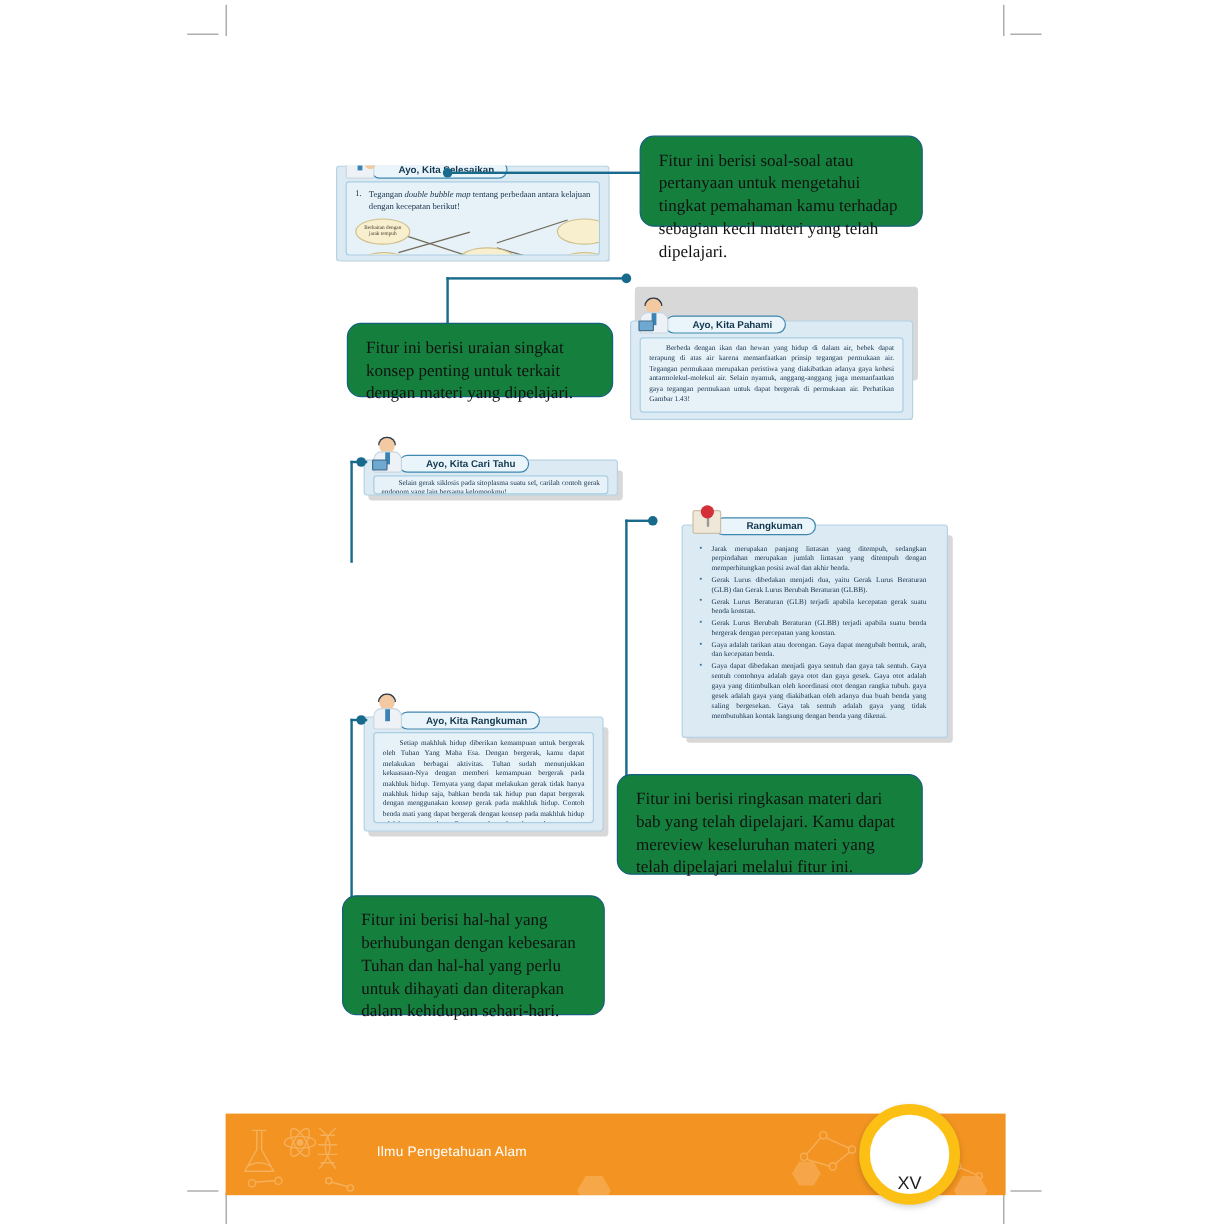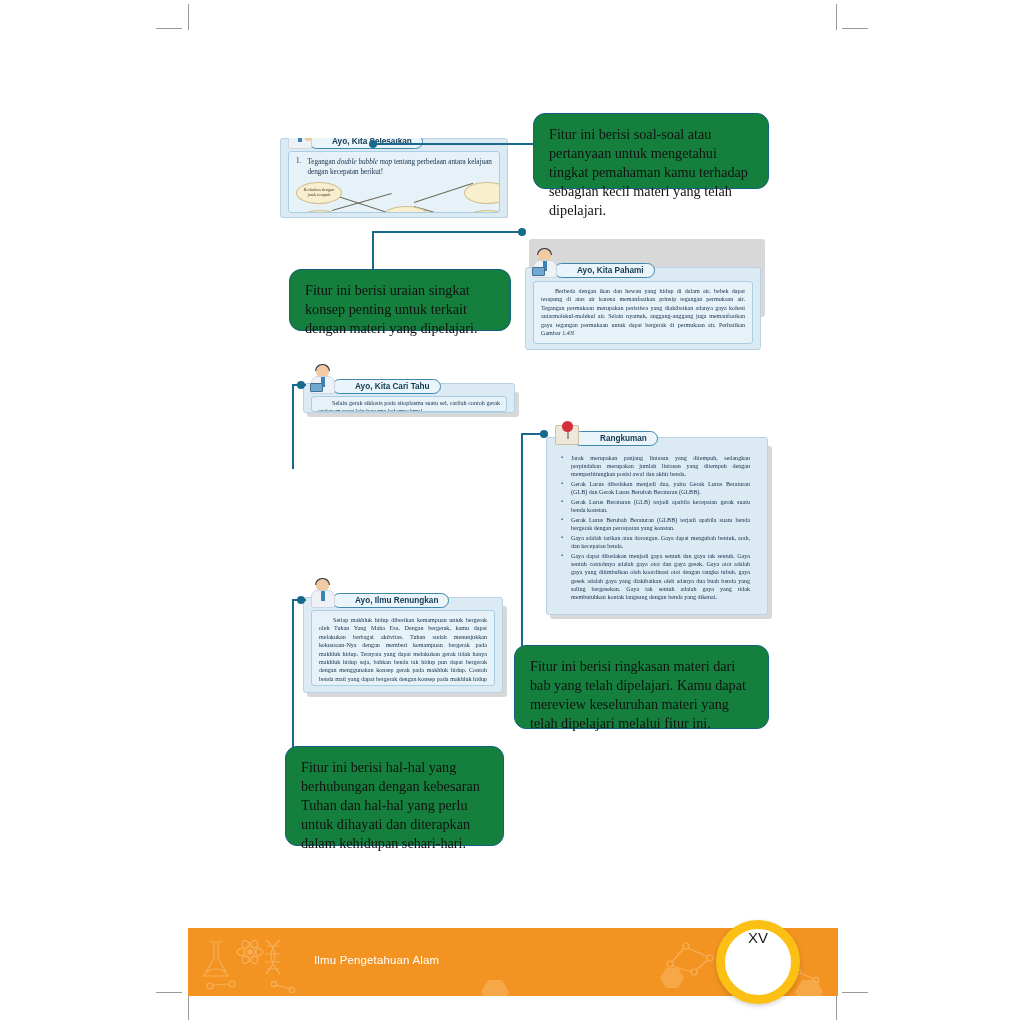"Rangkuman" div.panel { left: 546px -> 568px }
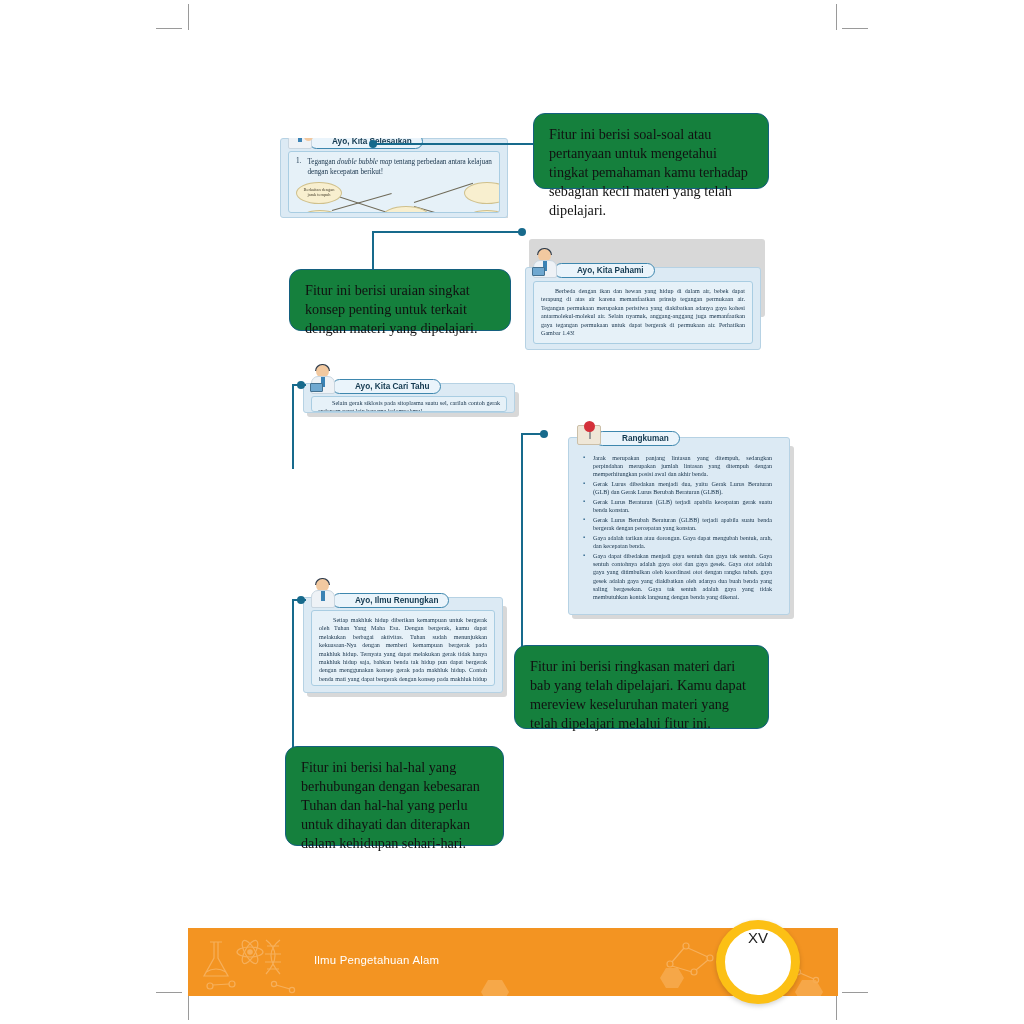"Ayo, Ilmu Renungkan" div.badge { text: Ilmu Renungkan -> Kita Rangkuman }
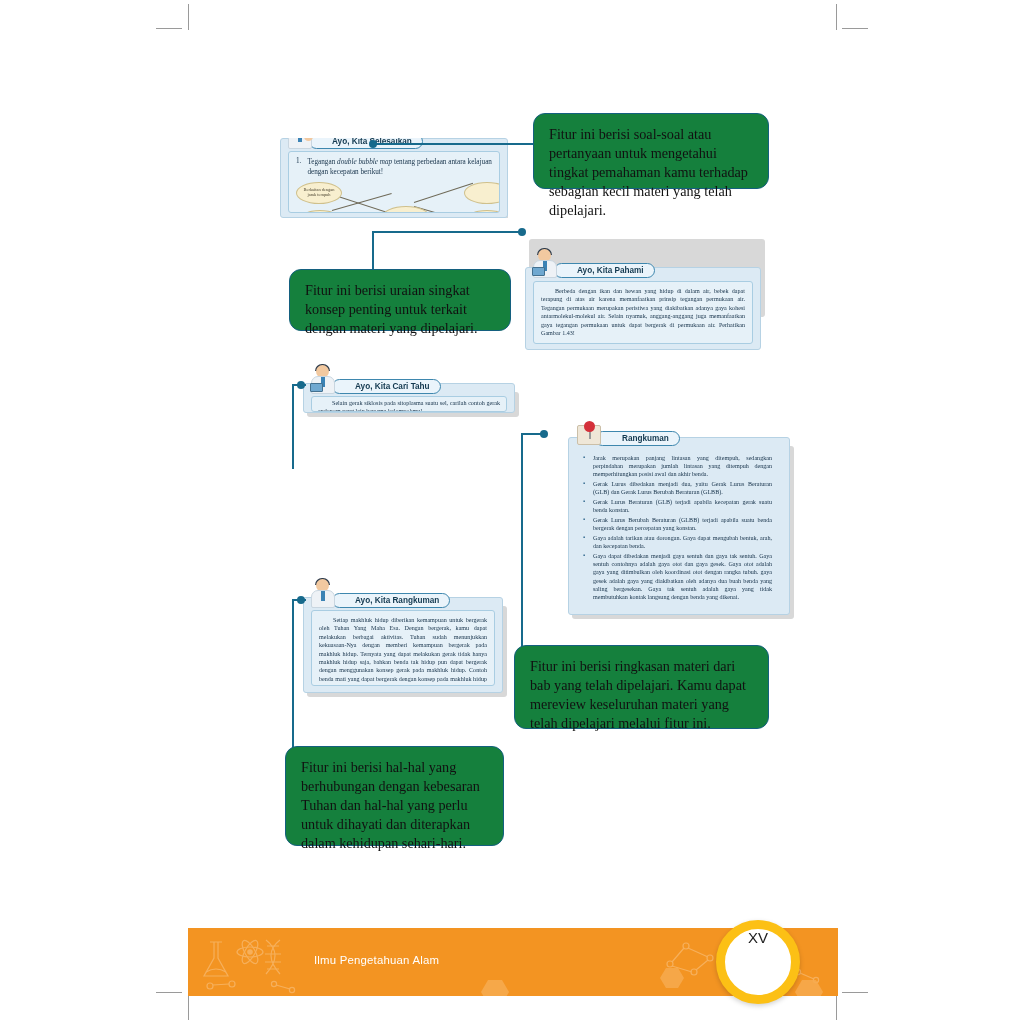"XV" .pagecircle { align-items: flex-start -> flex-end }
